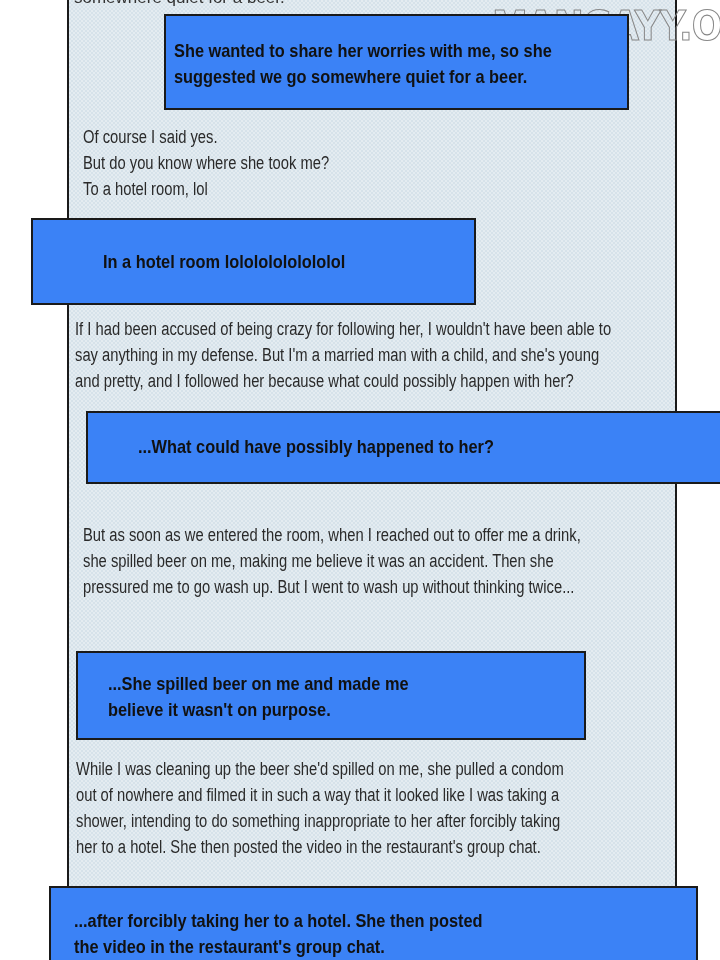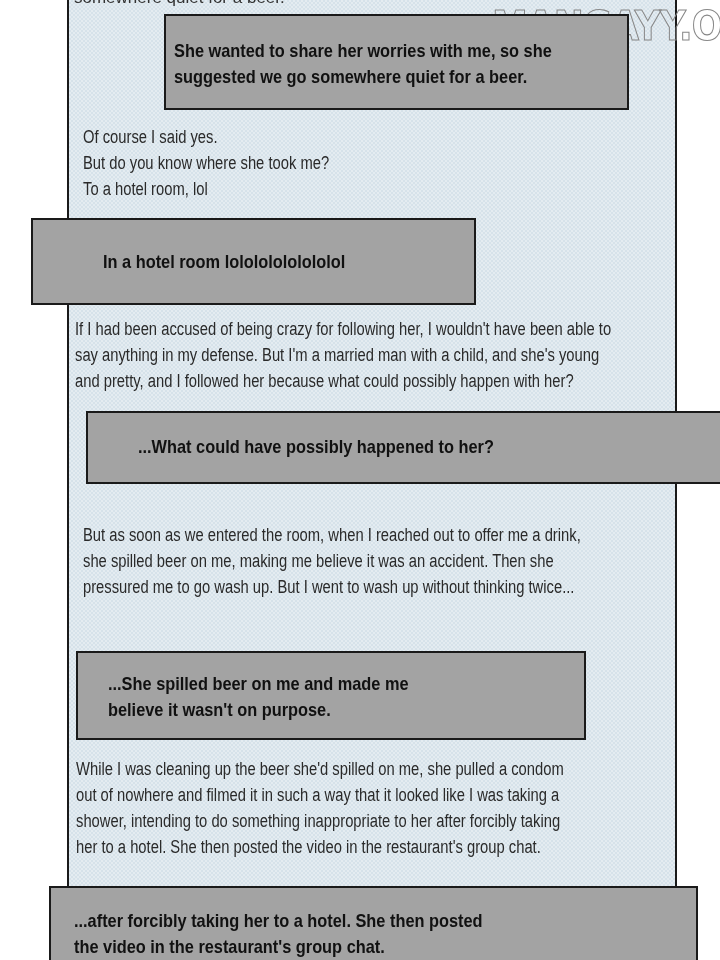"She wanted to share her" .box { background: #a3a3a3 -> #3b82f6 }
